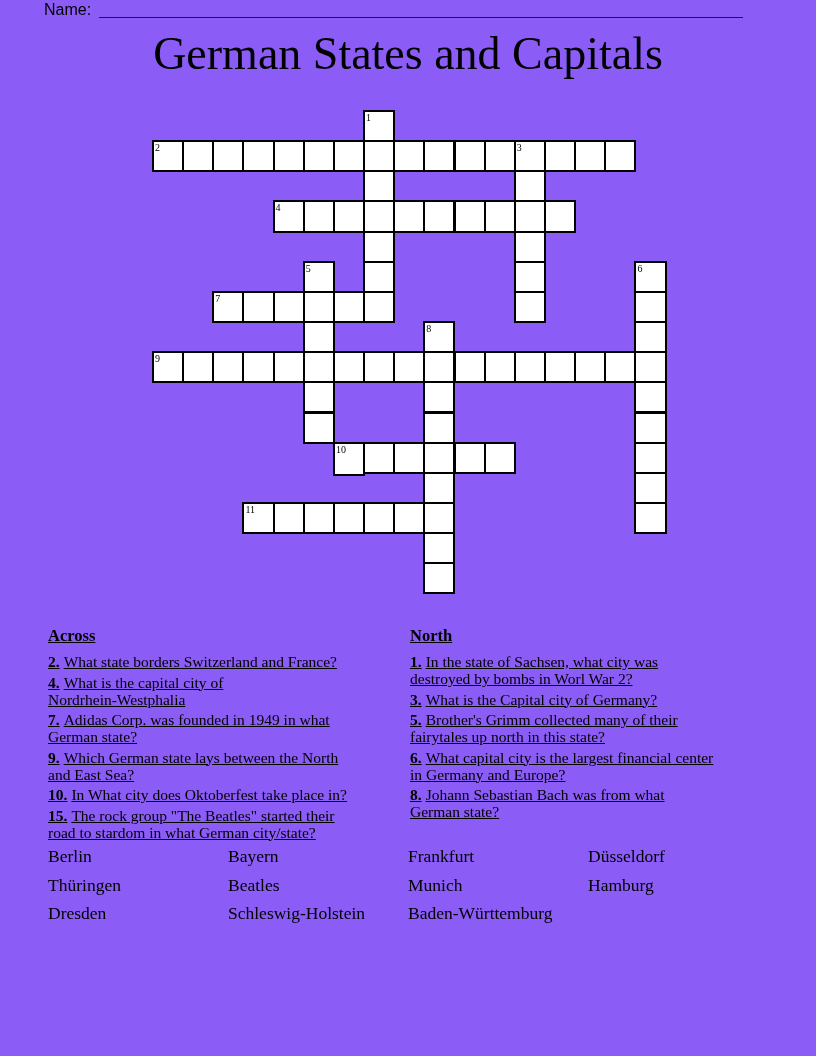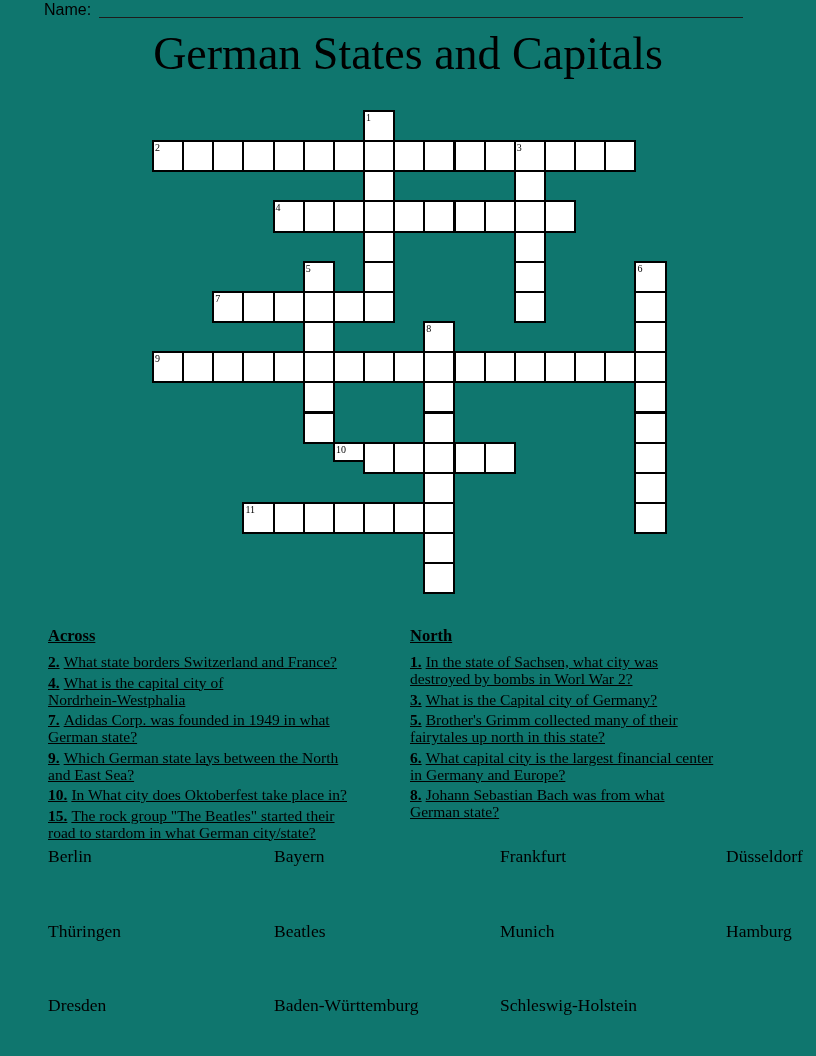"Name:" .page { background: #0f766e -> #8b5cf6 }
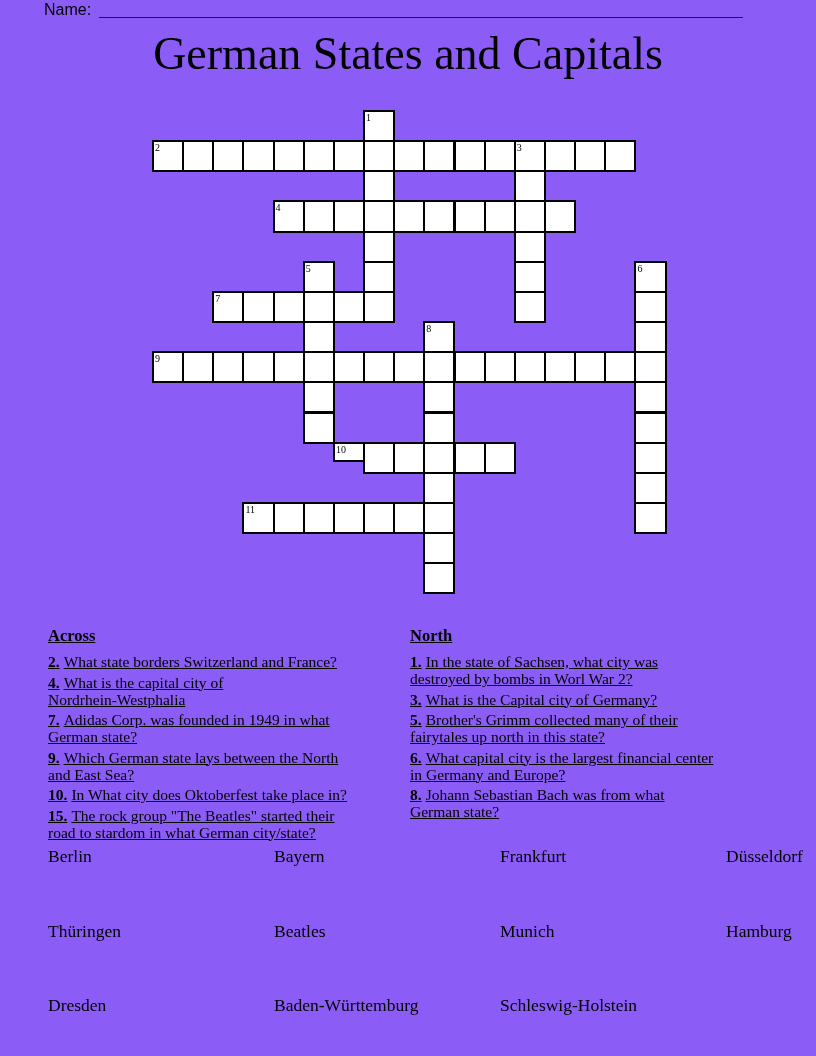"10" div.cell { height: 20px -> 34px }
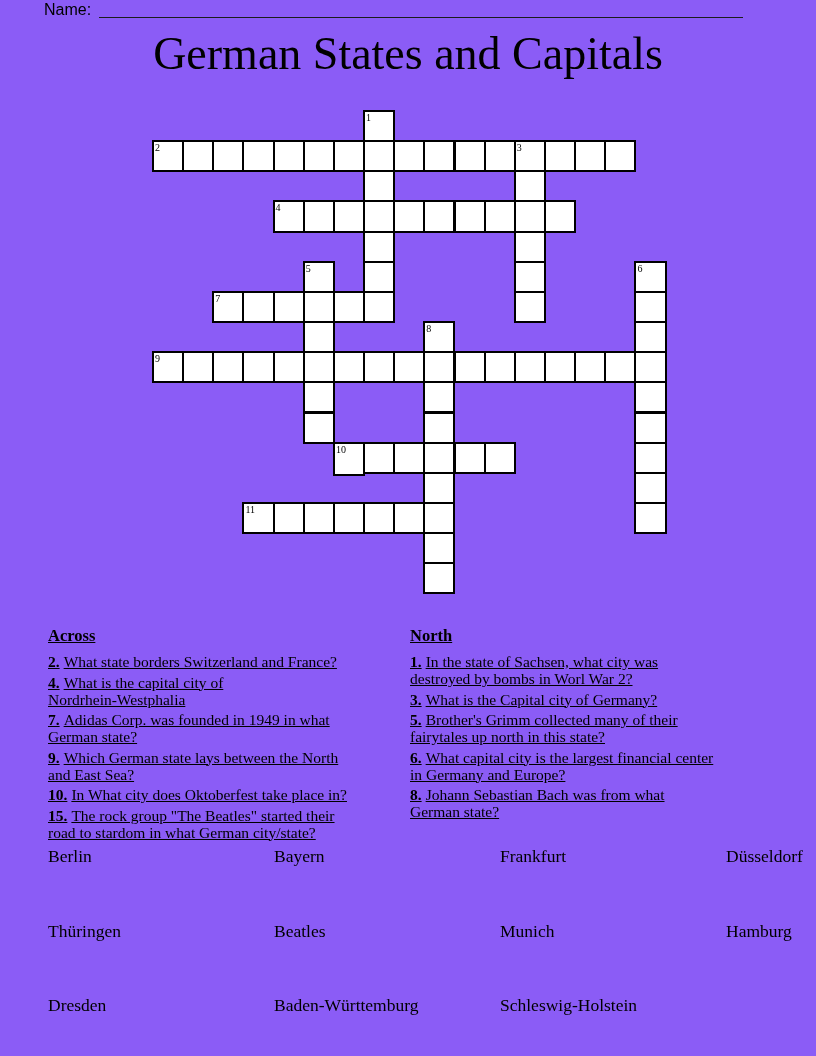"Berlin" .wordbank-grid { gap: 46px -> none }
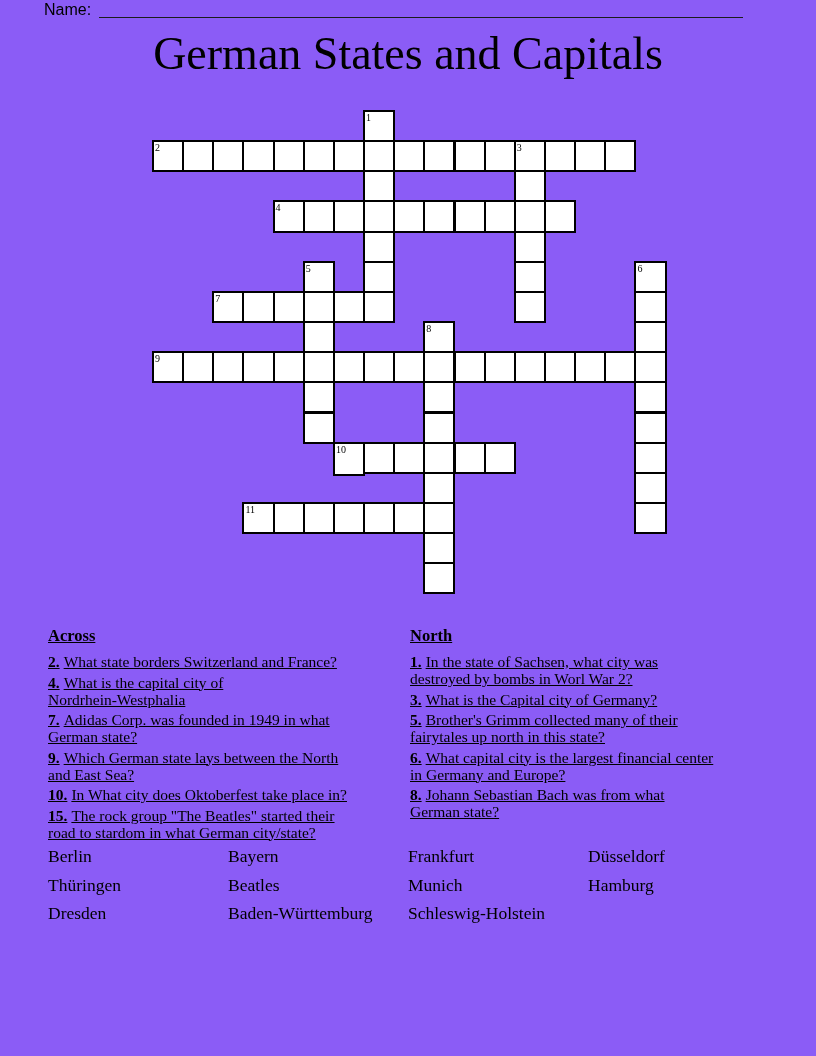"Baden-Württemburg" div.wb-item { order: before "Schleswig-Holstein" -> after "Schleswig-Holstein" }
